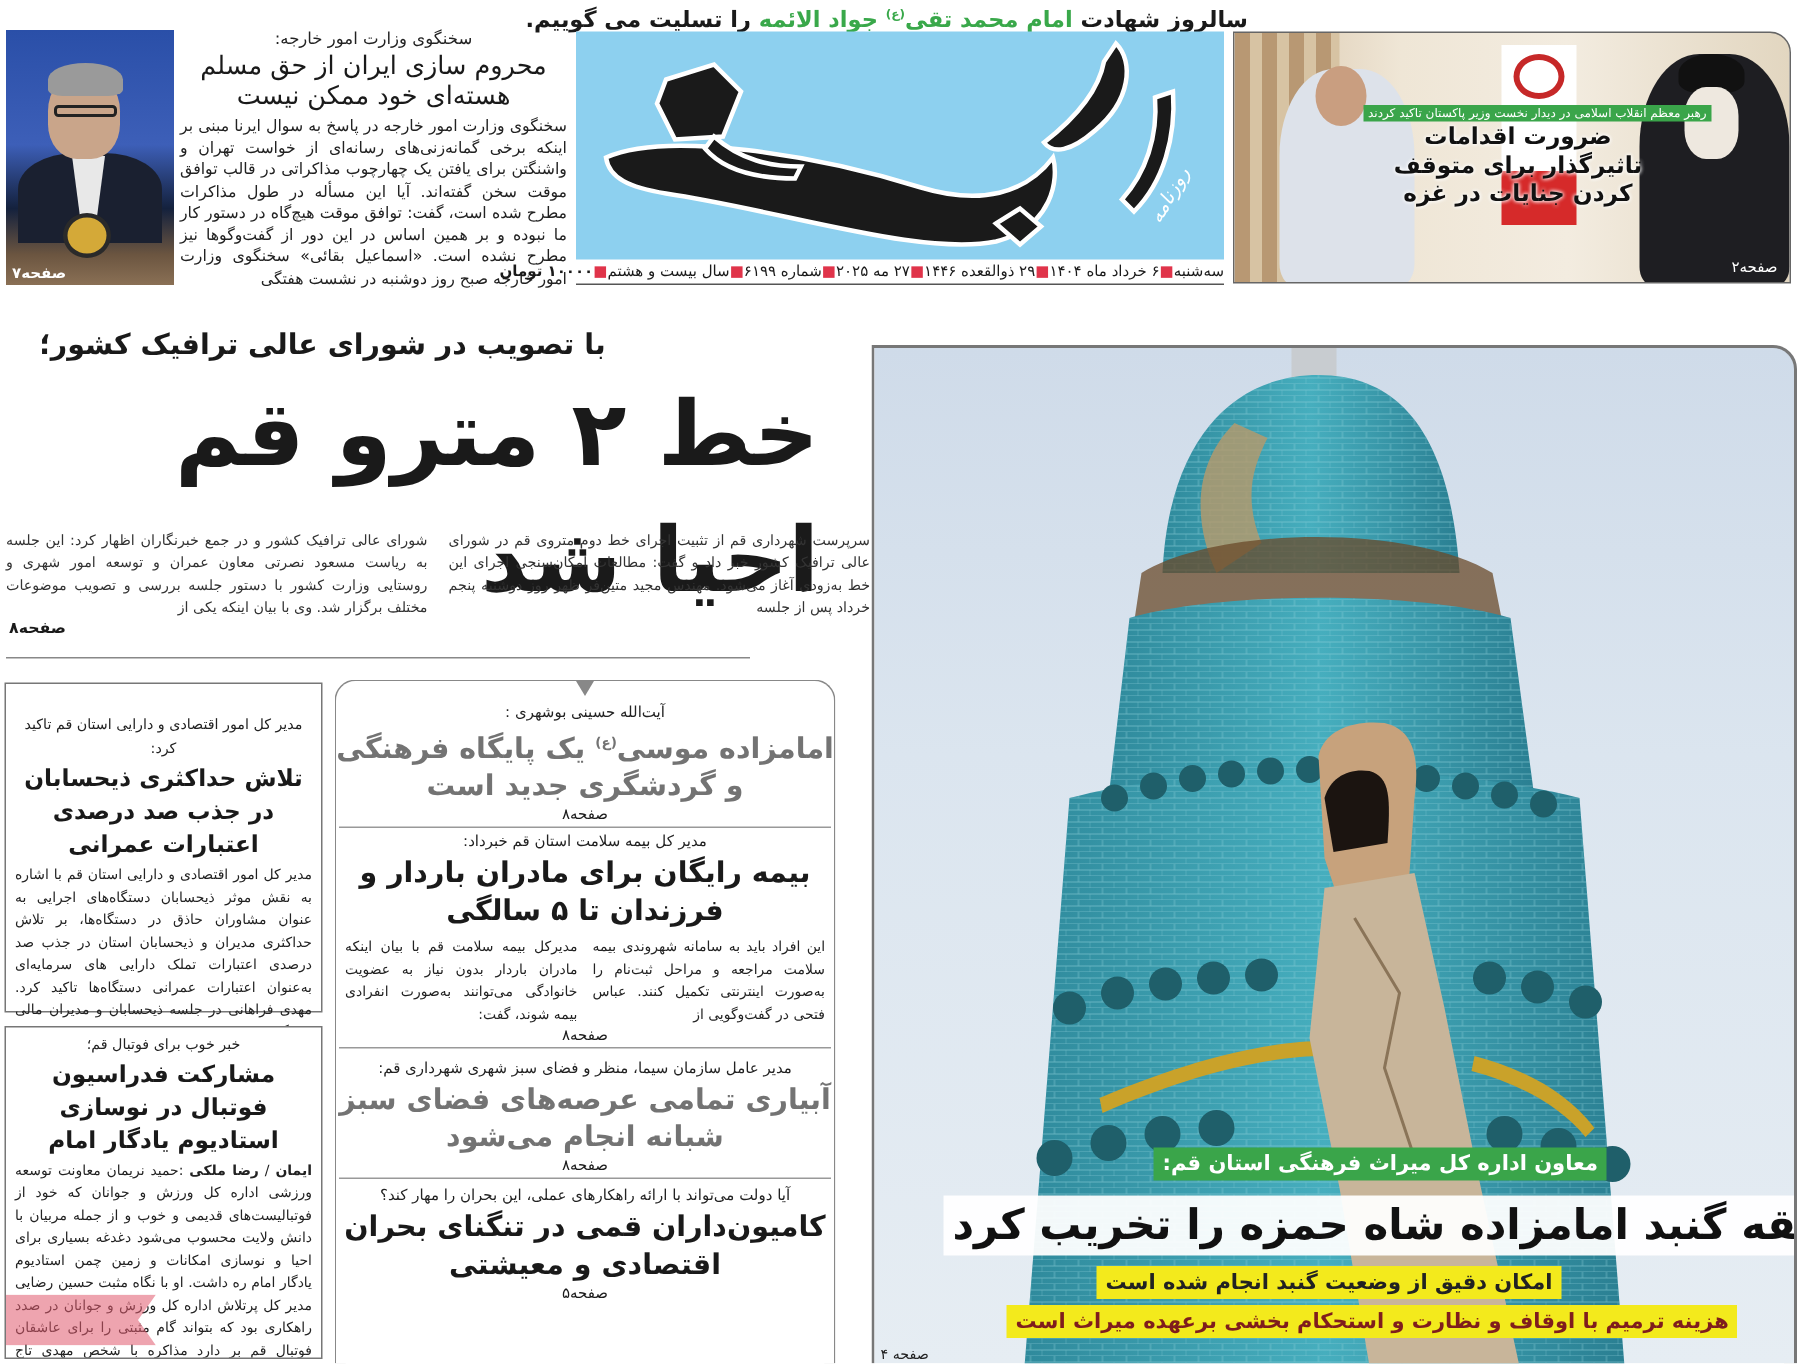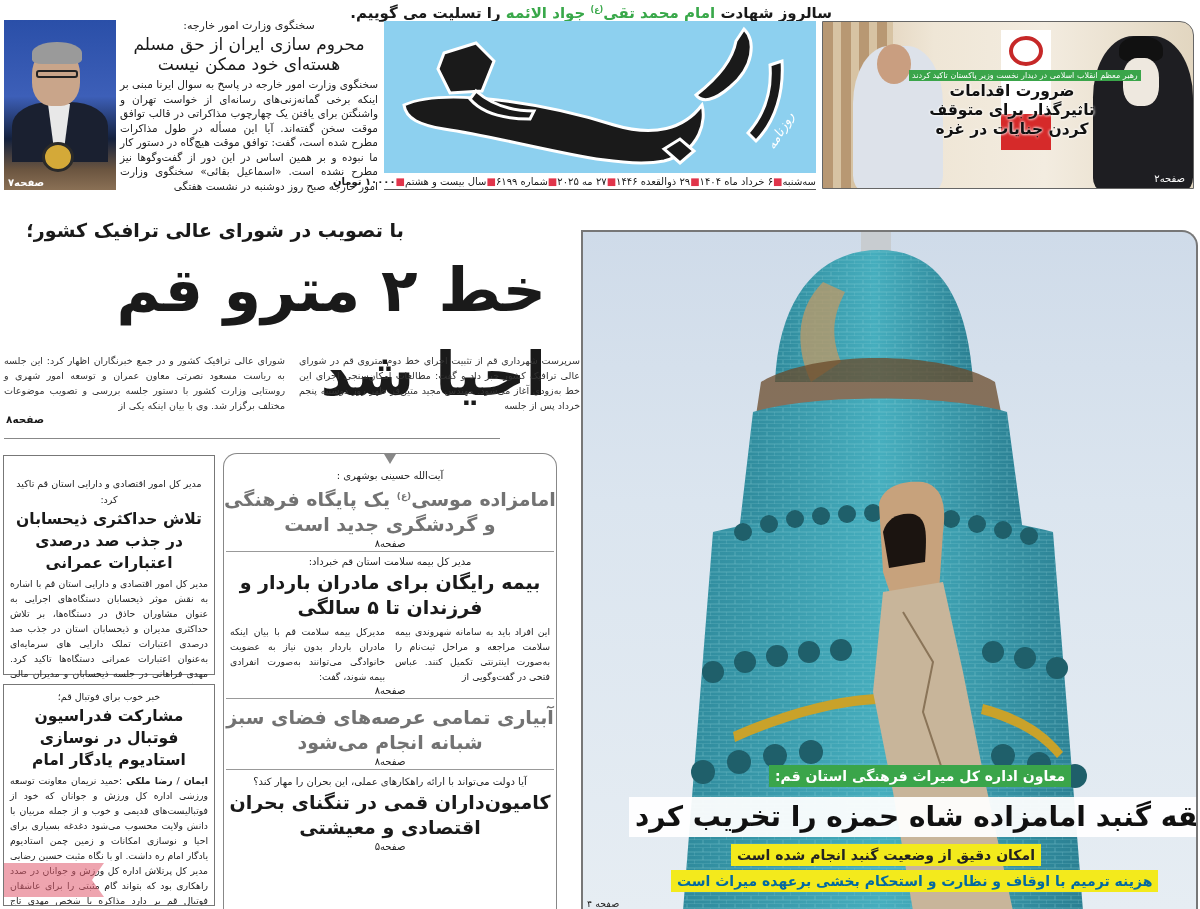"مدیر عامل سازمان سیما، منظر" div.m-kicker { html: none -> <div>مدیر عامل سازمان سیما، منظر و فضای سبز شهری شهرداری قم:</div> }
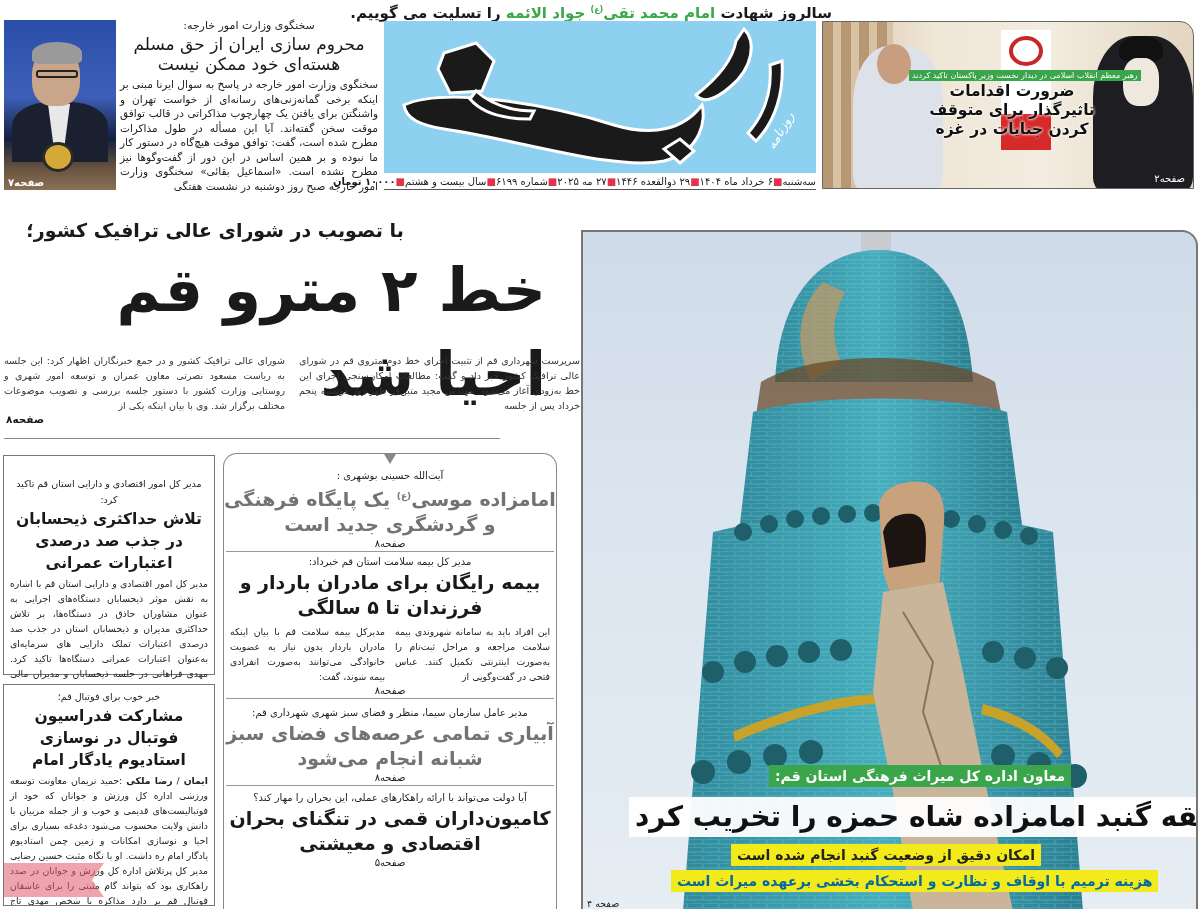"هزینه ترمیم با اوقاف و" .ph-sub2 { color: #0369a1 -> #7f1d1d }
